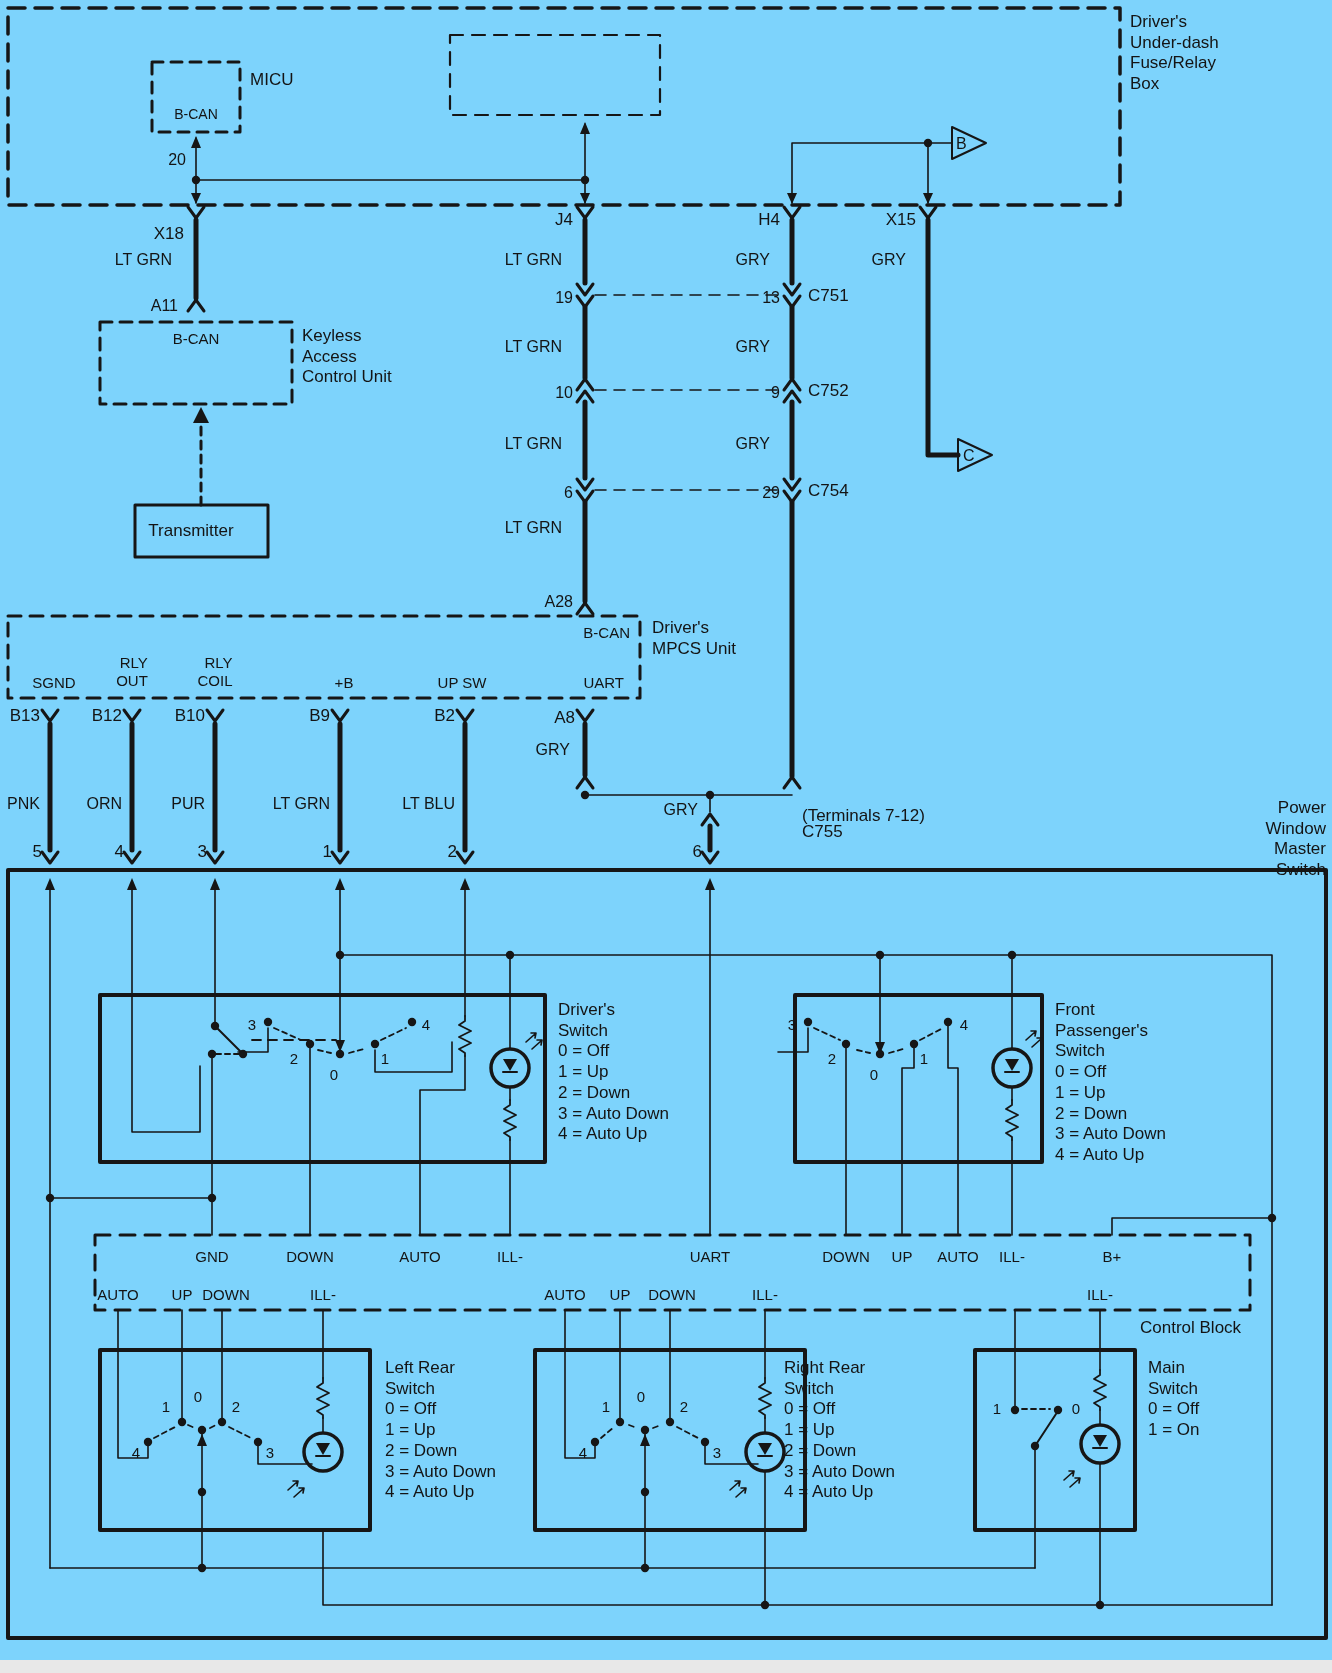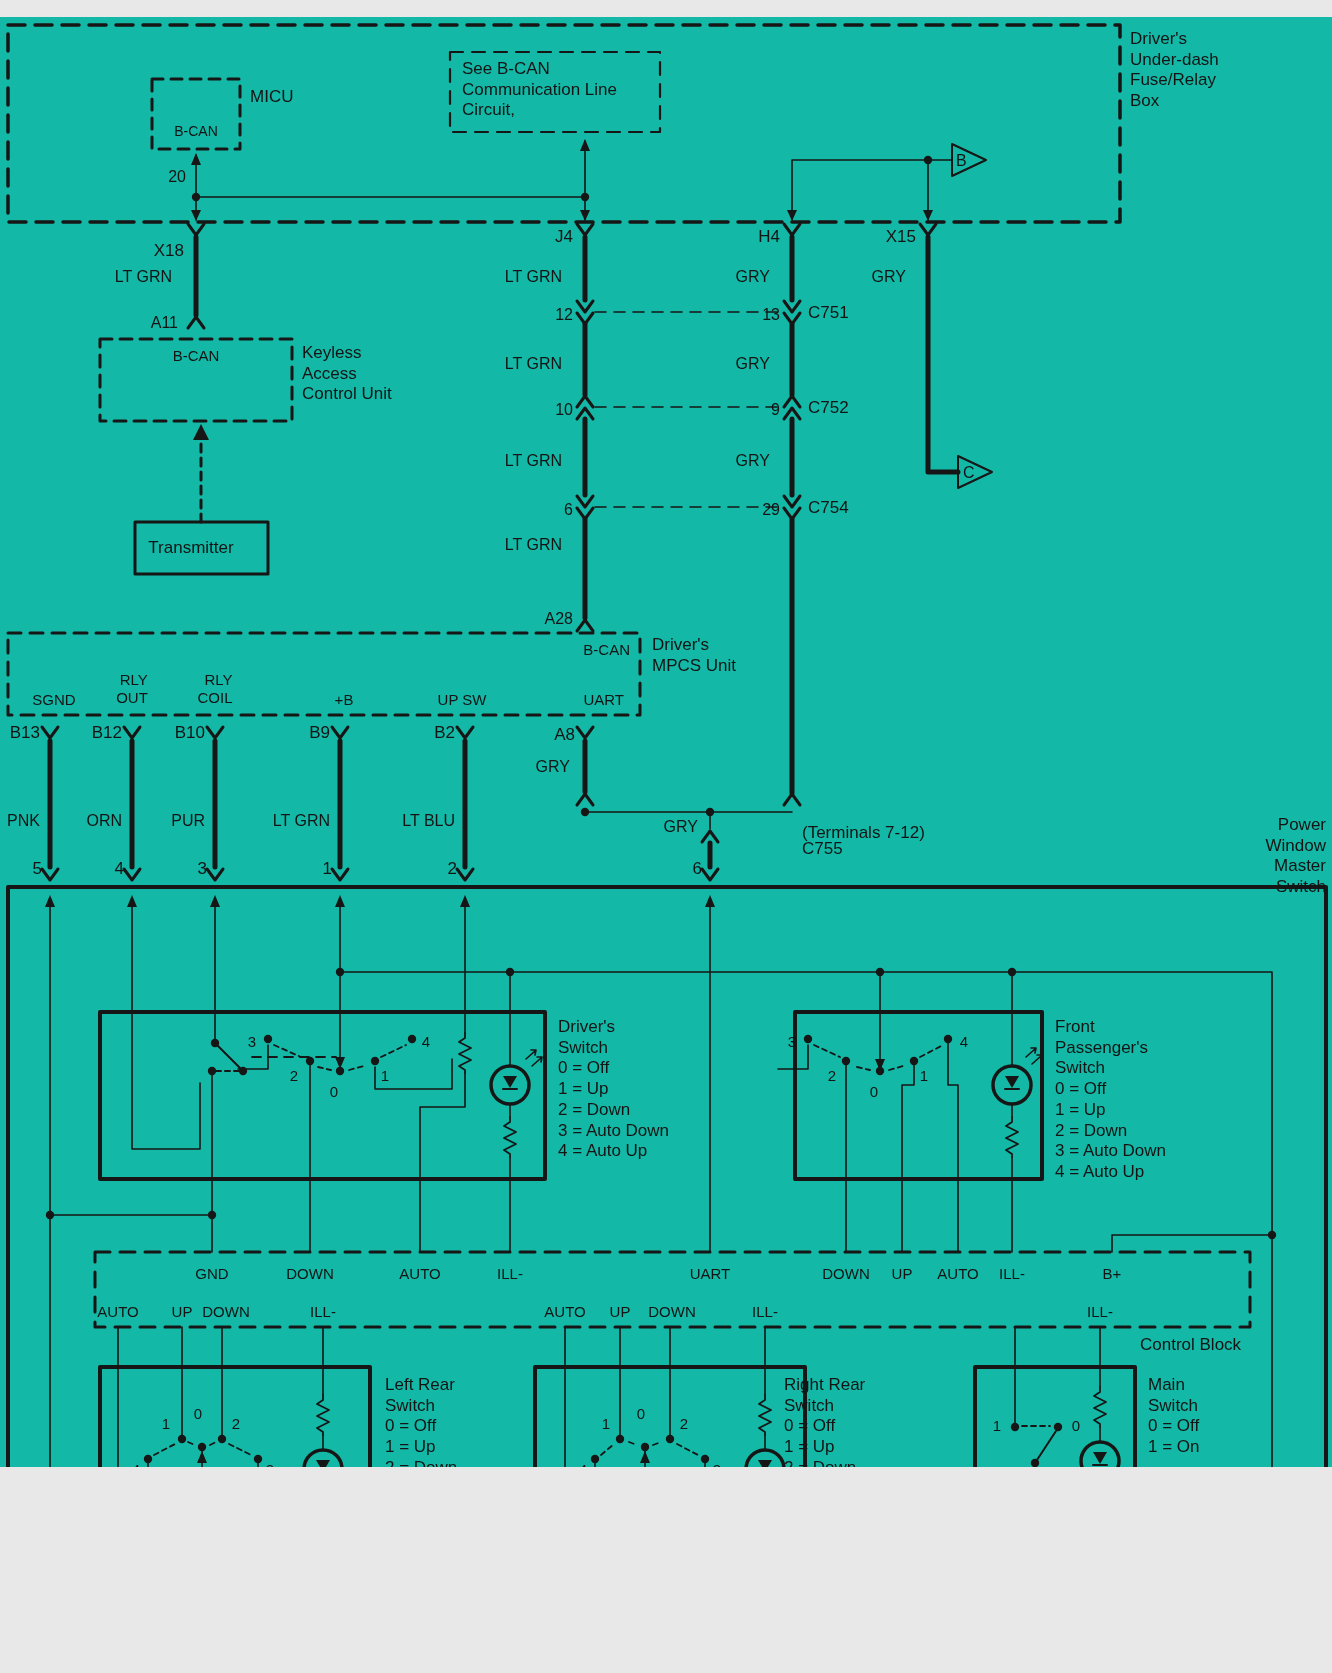"Driver's" .stage { background: #14b8a6 -> #7dd3fc; height: 1450px -> 1660px; margin: 17px auto -> 0 auto }
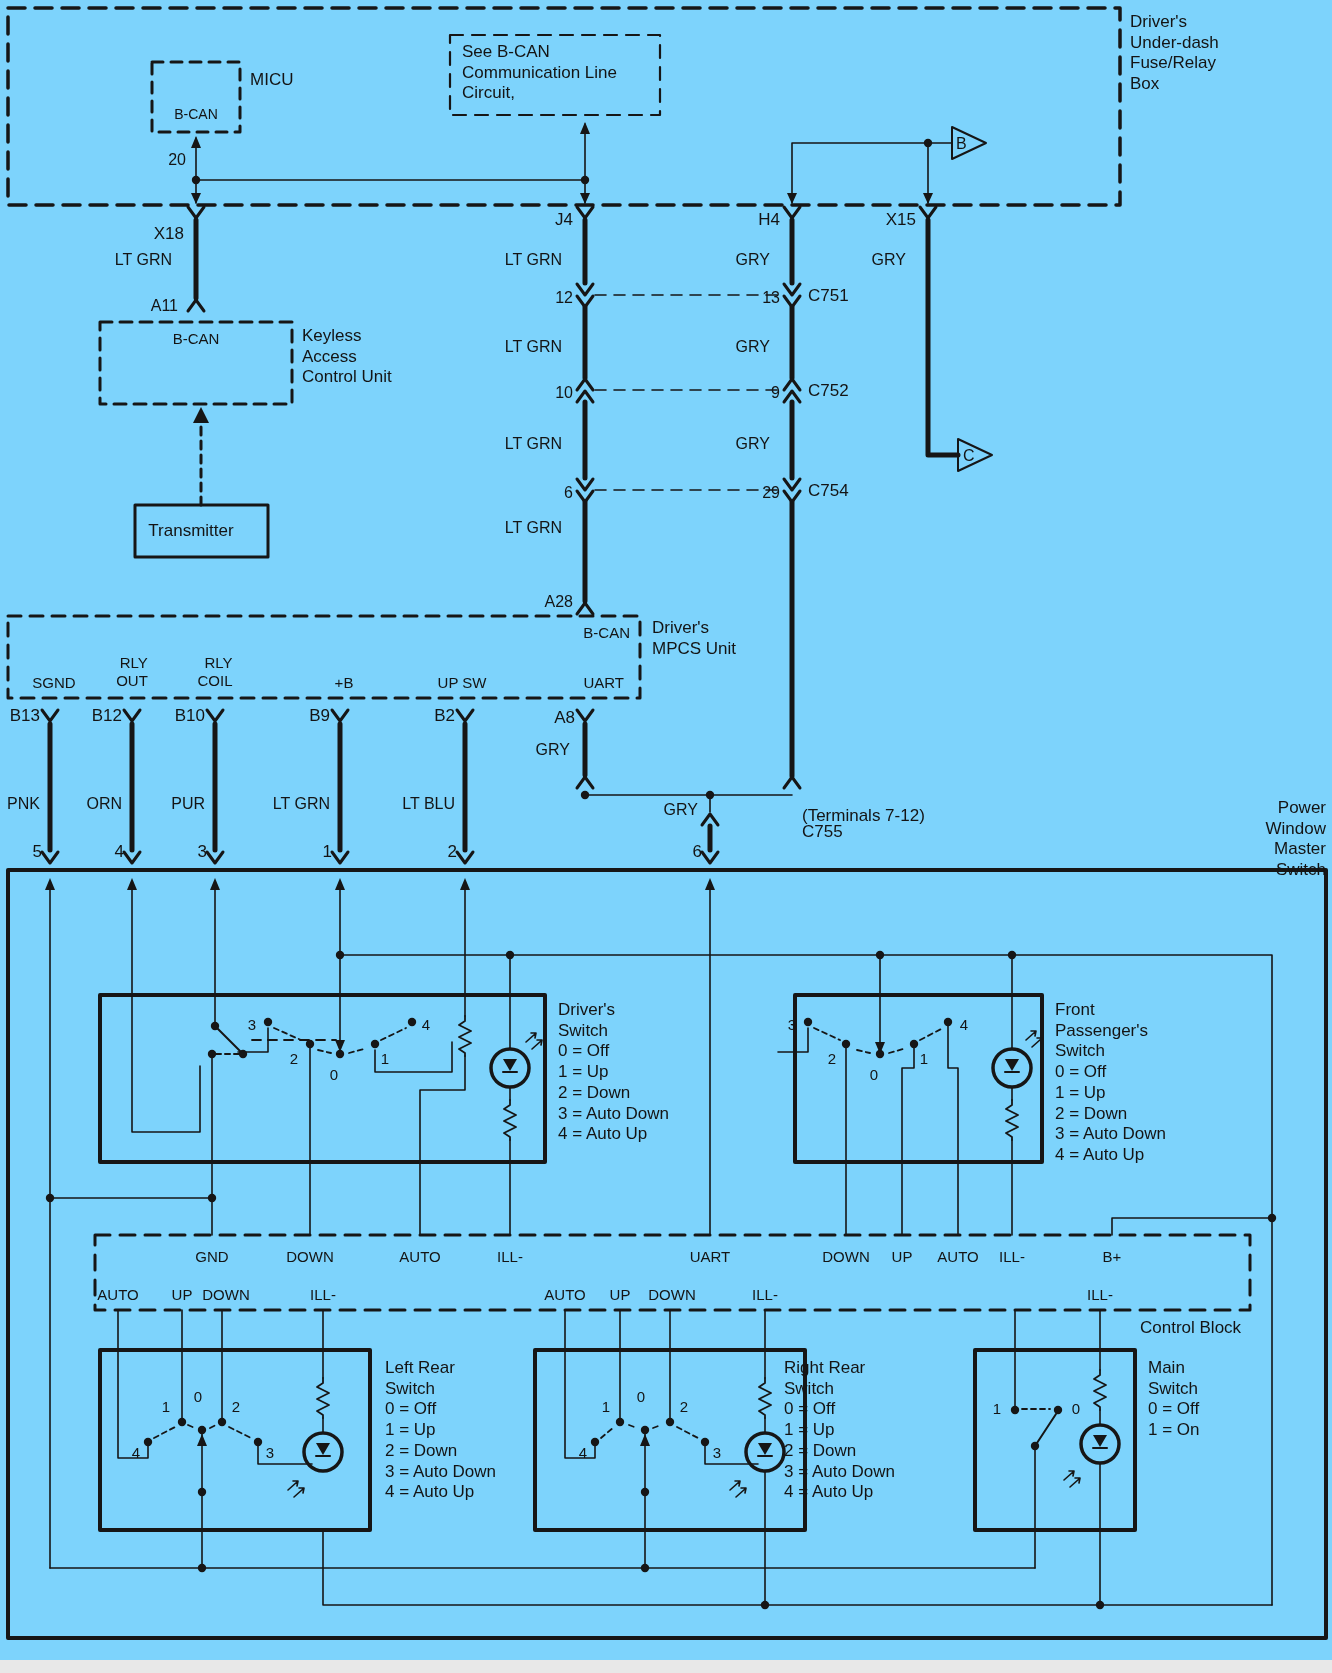"See B-CAN" div.lbl { html: <div>See B-CAN Communication Line Circuit,</div> -> none }
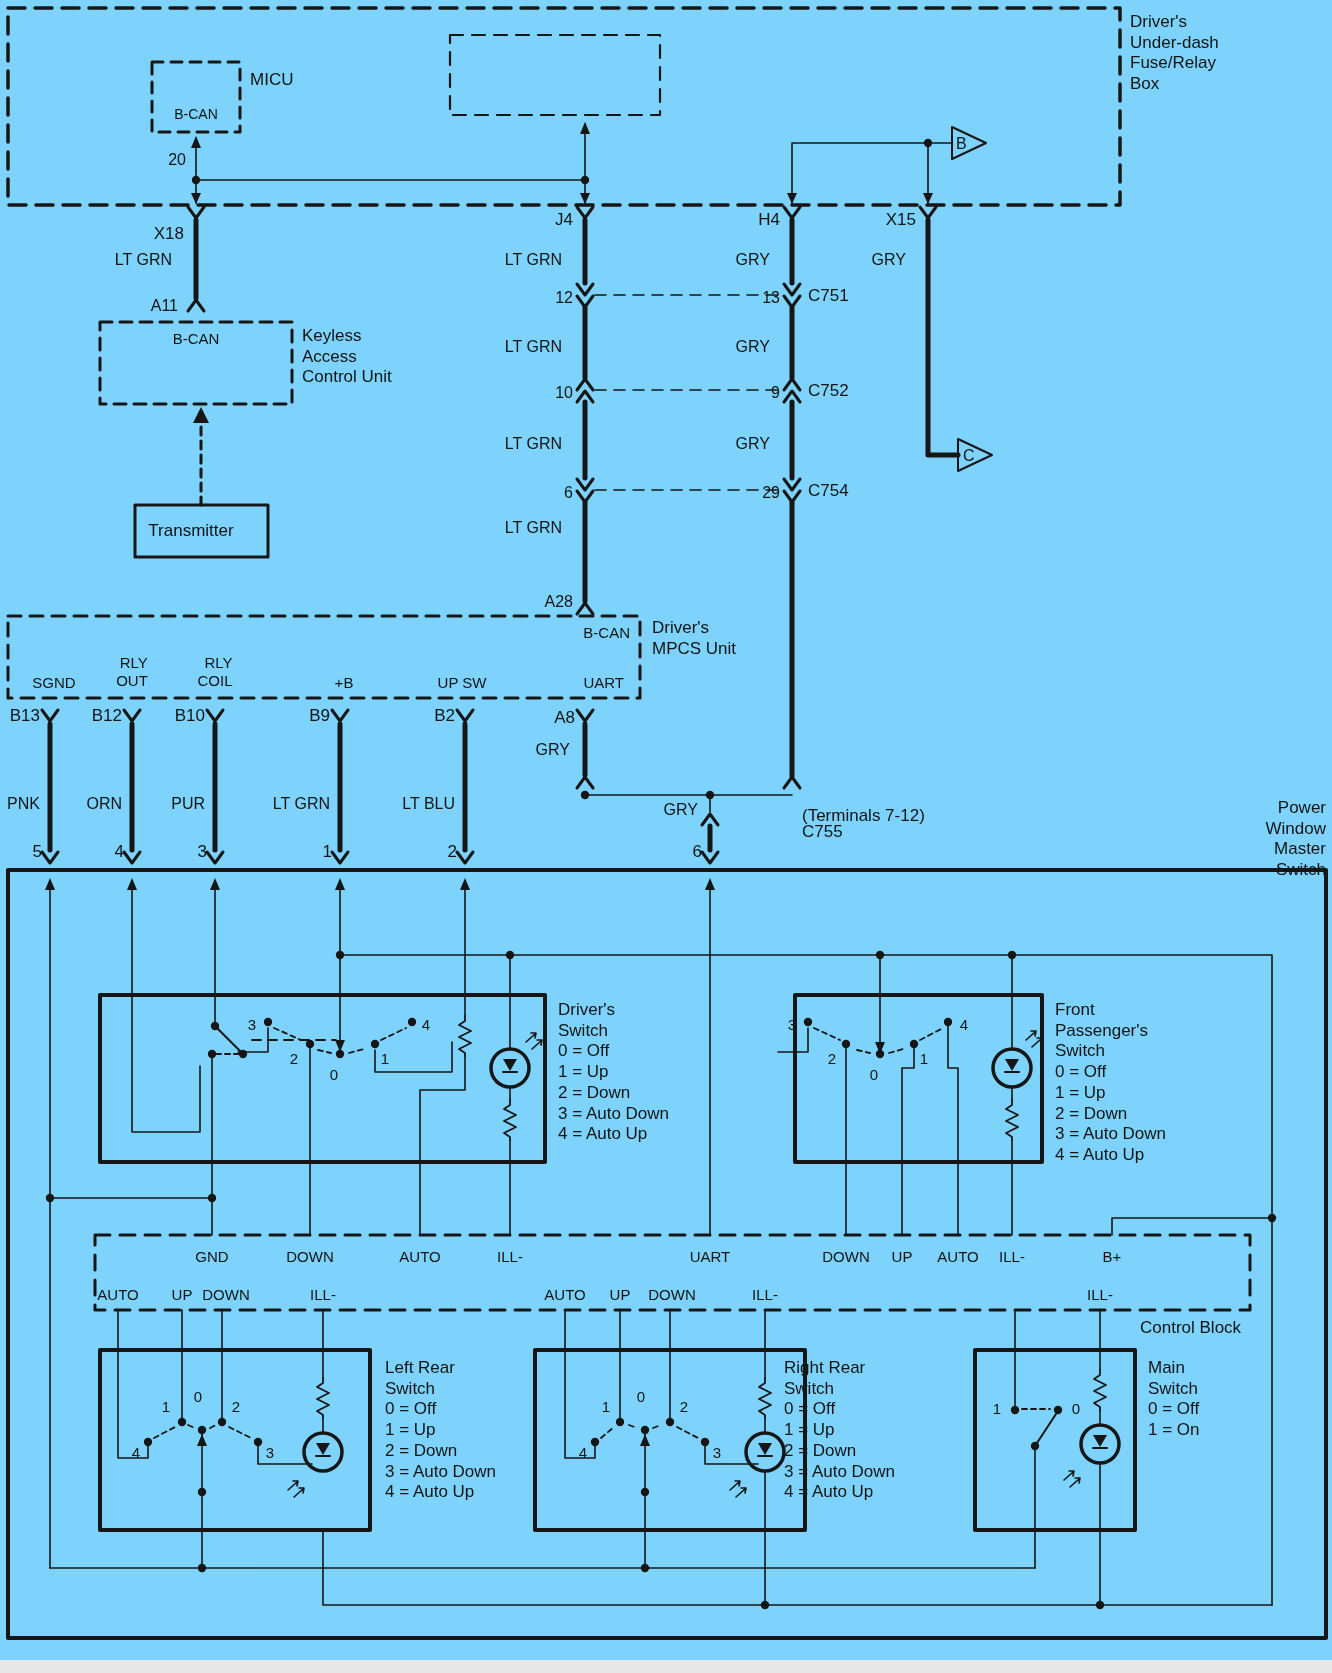"12" div.lbl { text: 12 -> 19 }
